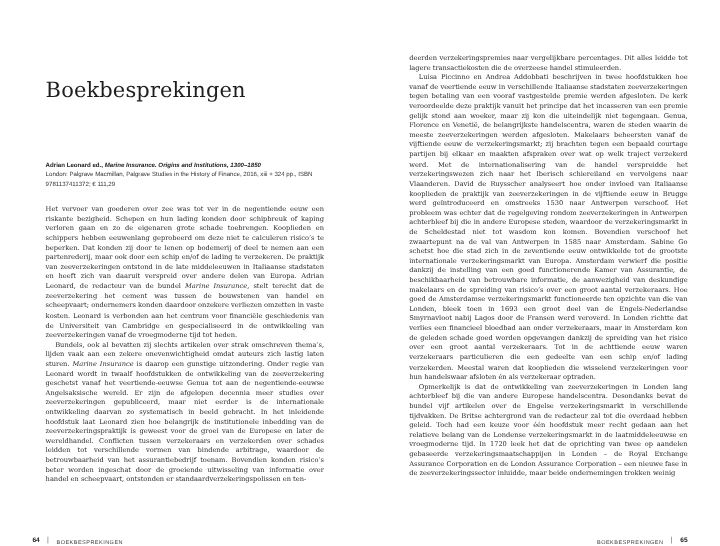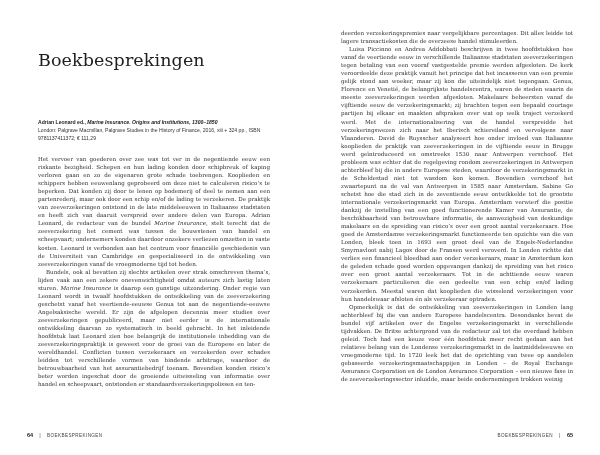"Boekbesprekingen" .page { top: 0 -> 16px }
